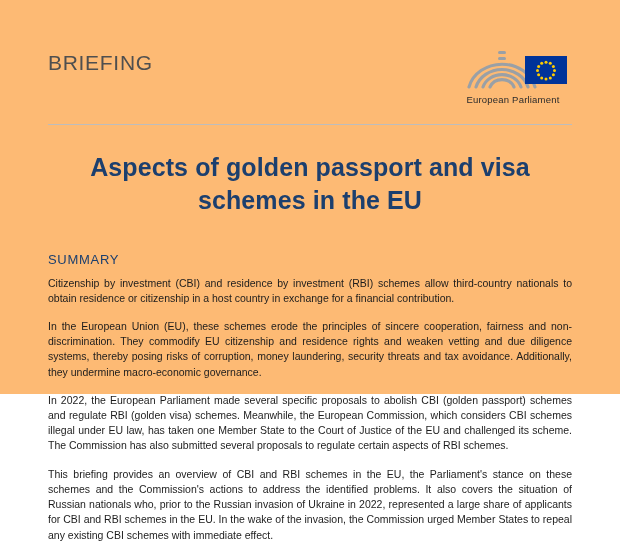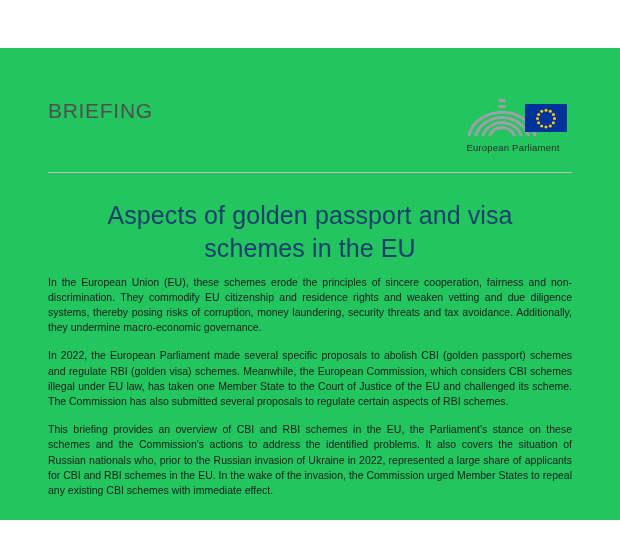"BRIEFING" .page { background: #22c55e -> #fdba74; height: 472px -> 394px; margin-top: 48px -> none }
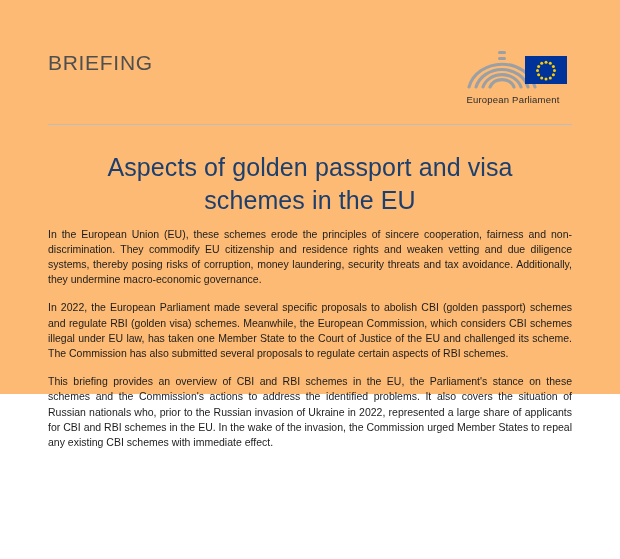"Aspects of golden passport and" .title { font-weight: 400 -> 700 }
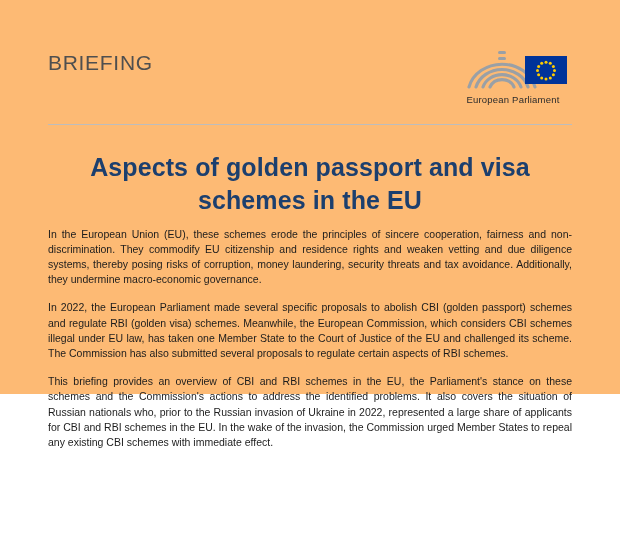"SUMMARY" div.summary-heading { html: none -> <div>SUMMARY</div> }
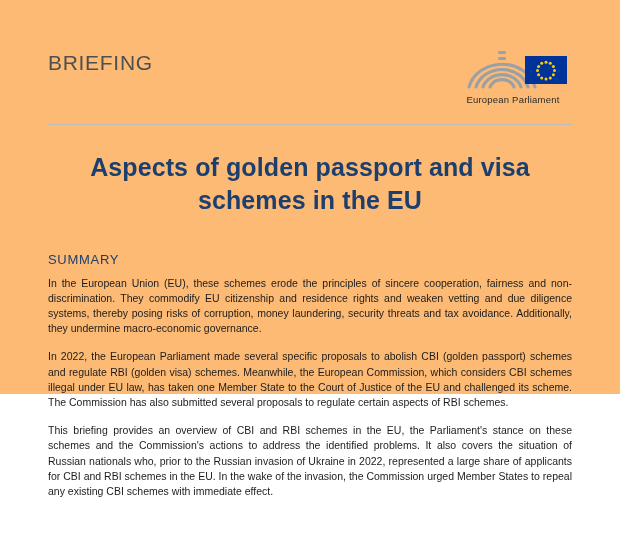"Citizenship by investment (CBI) and" p { html: none -> <p>Citizenship by investment (CBI) and residence by investment (RBI) schemes allow third-country nationals to obtain residence or citizenship in a host country in exchange for a financial contribution.</p> }
